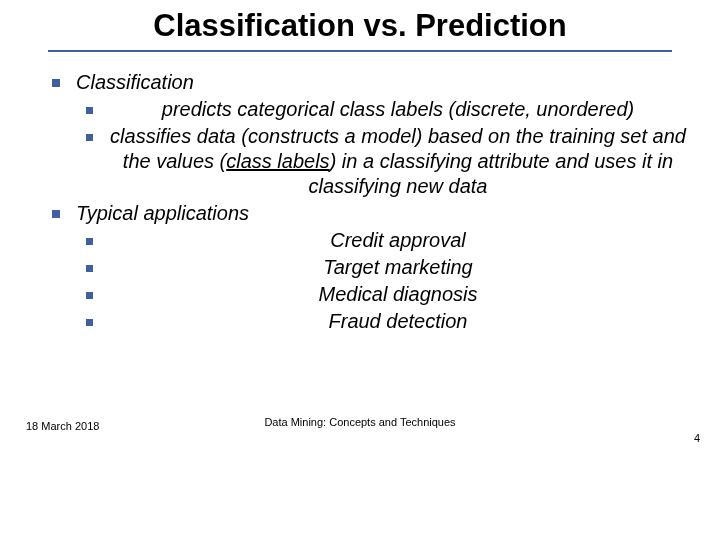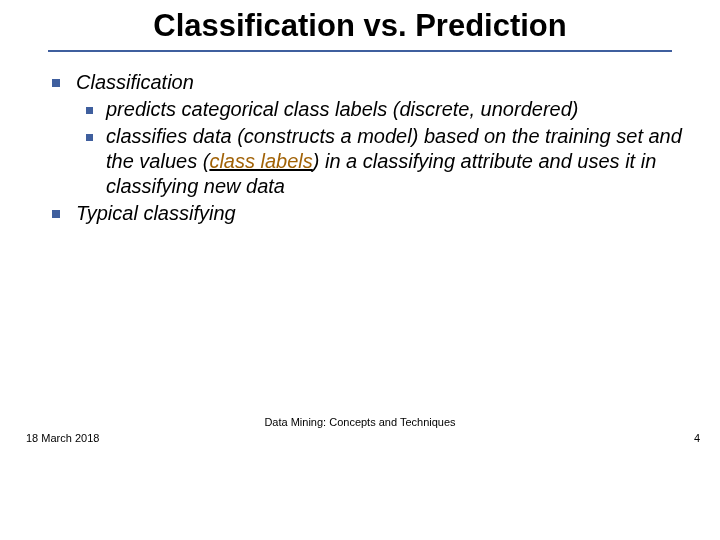"predicts categorical class labels" .lvl2 > li { text-align: none -> center }
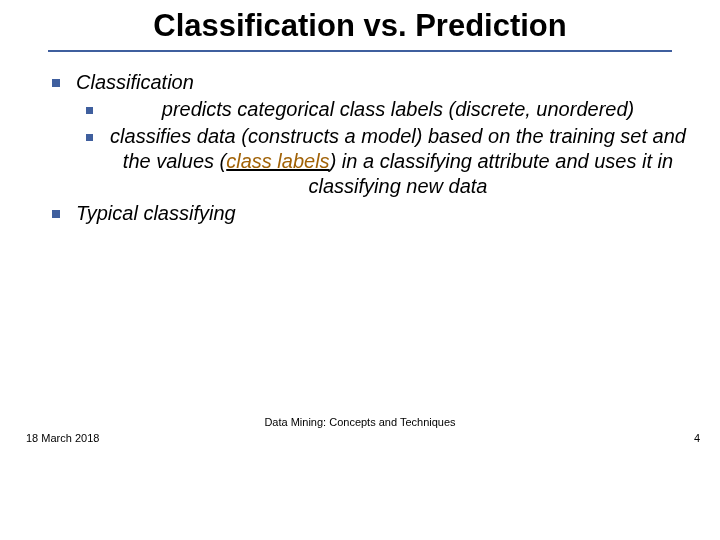"class labels" .term { color: #a16207 -> #000000 }
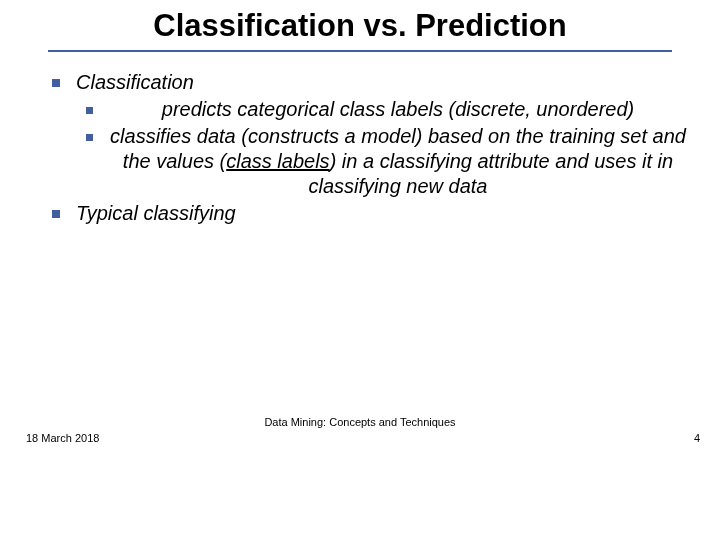"Typical classifying" span { text: classifying -> applications }
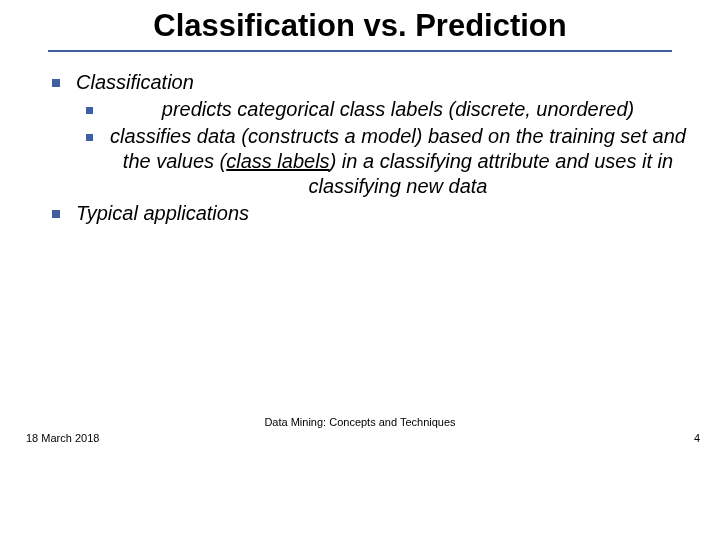"Credit approval" ul.lvl2 { html: none -> <ul> <li> <span>Credit approval</span> </li> <li> <span>Target marketing</span> </li> <li> <span>Medical diagnosis</span> </li> <li> <span>Fraud detection</span> </li> </ul> }
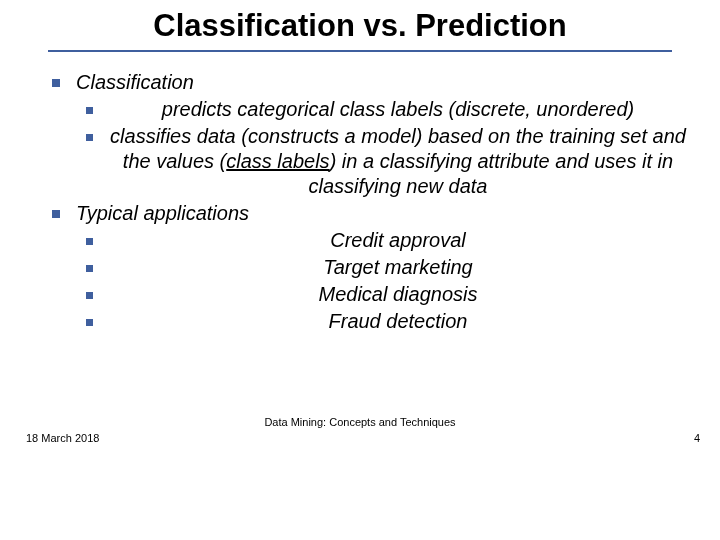"18 March 2018" .footer-left { bottom: 0 -> 12px }
